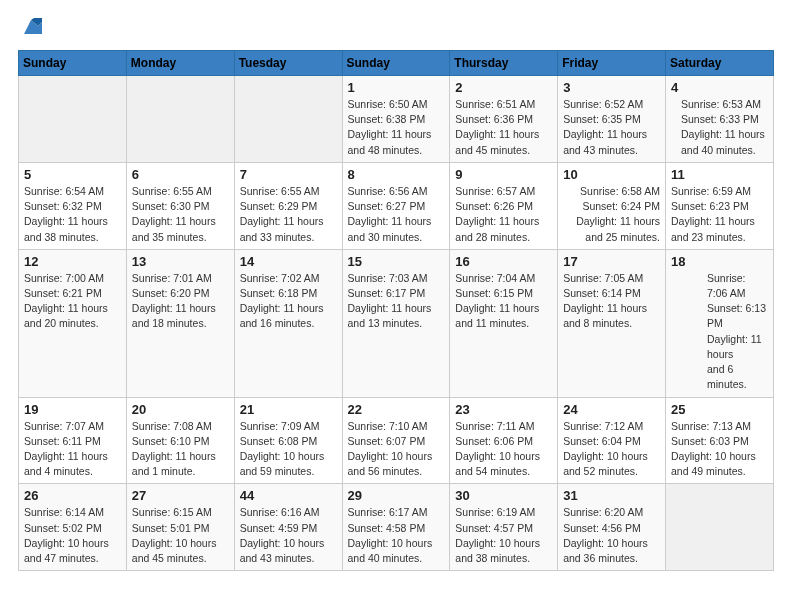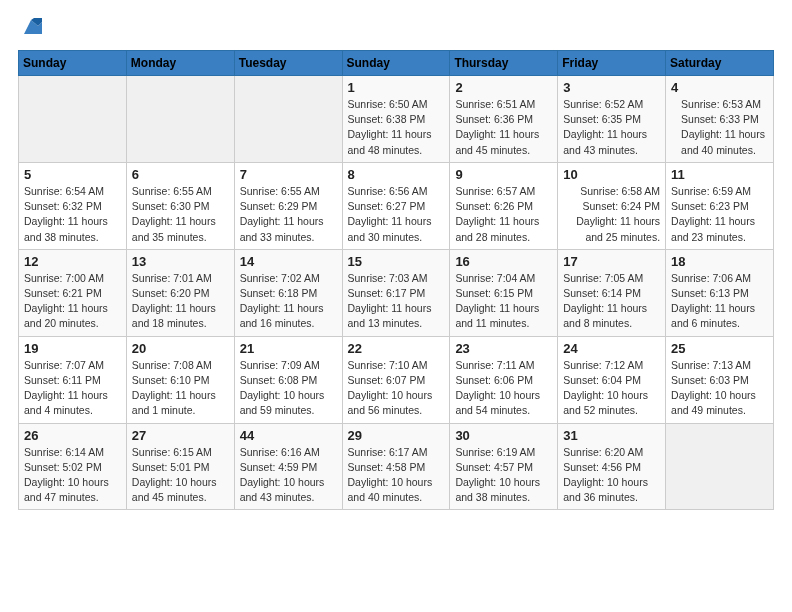"Sunrise: 7:06 AM" div.day-info { margin-left: none -> 36px }
